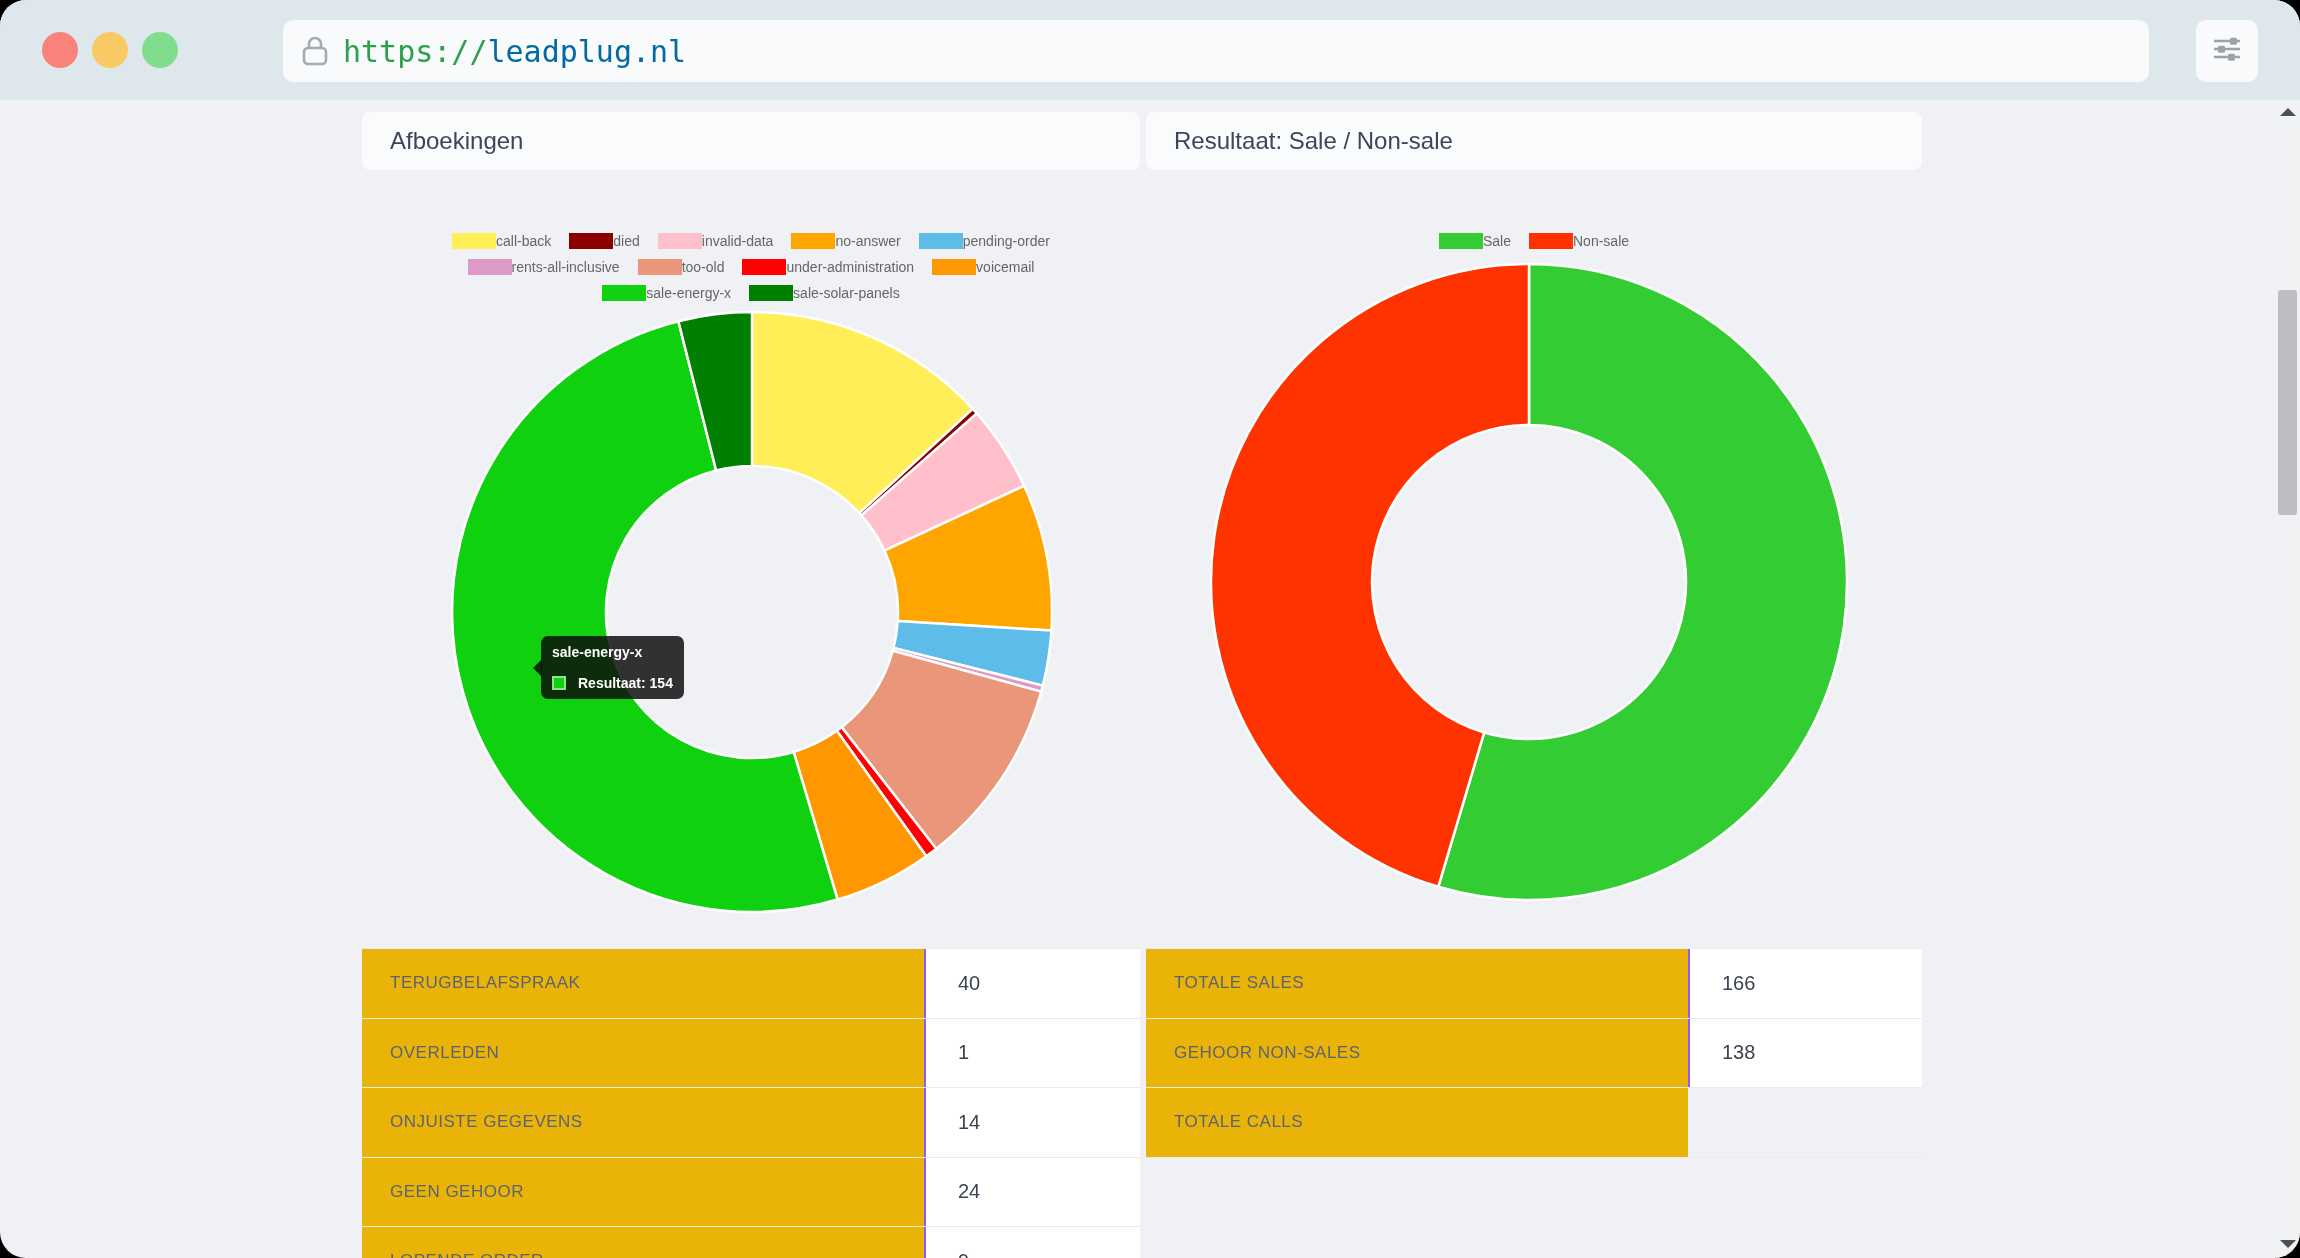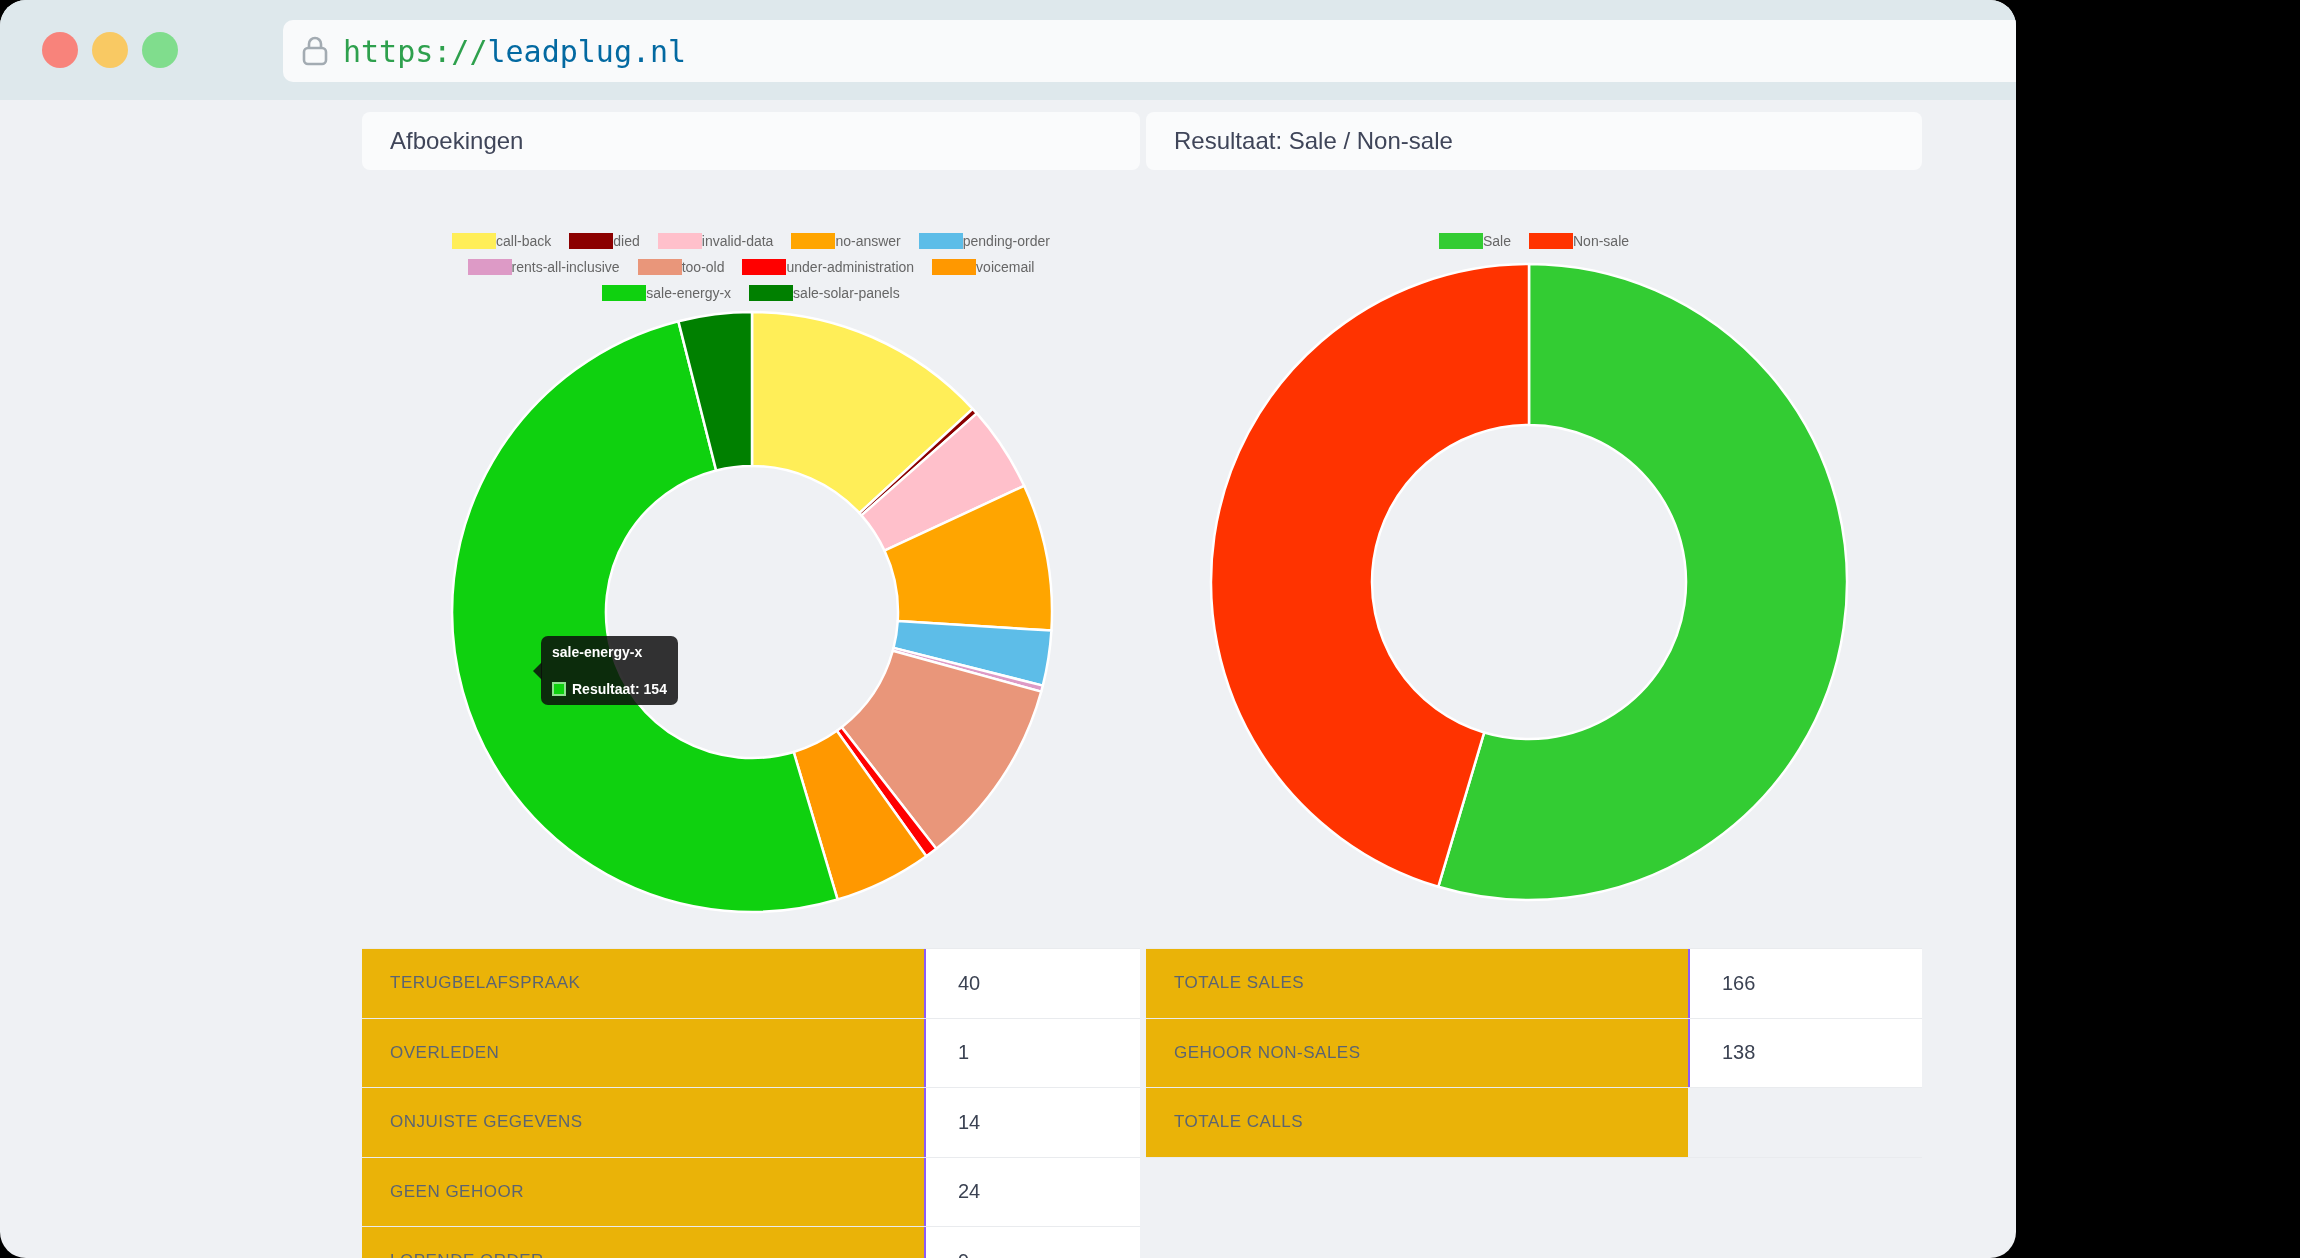"https://" .window { width: 2016px -> 2300px }
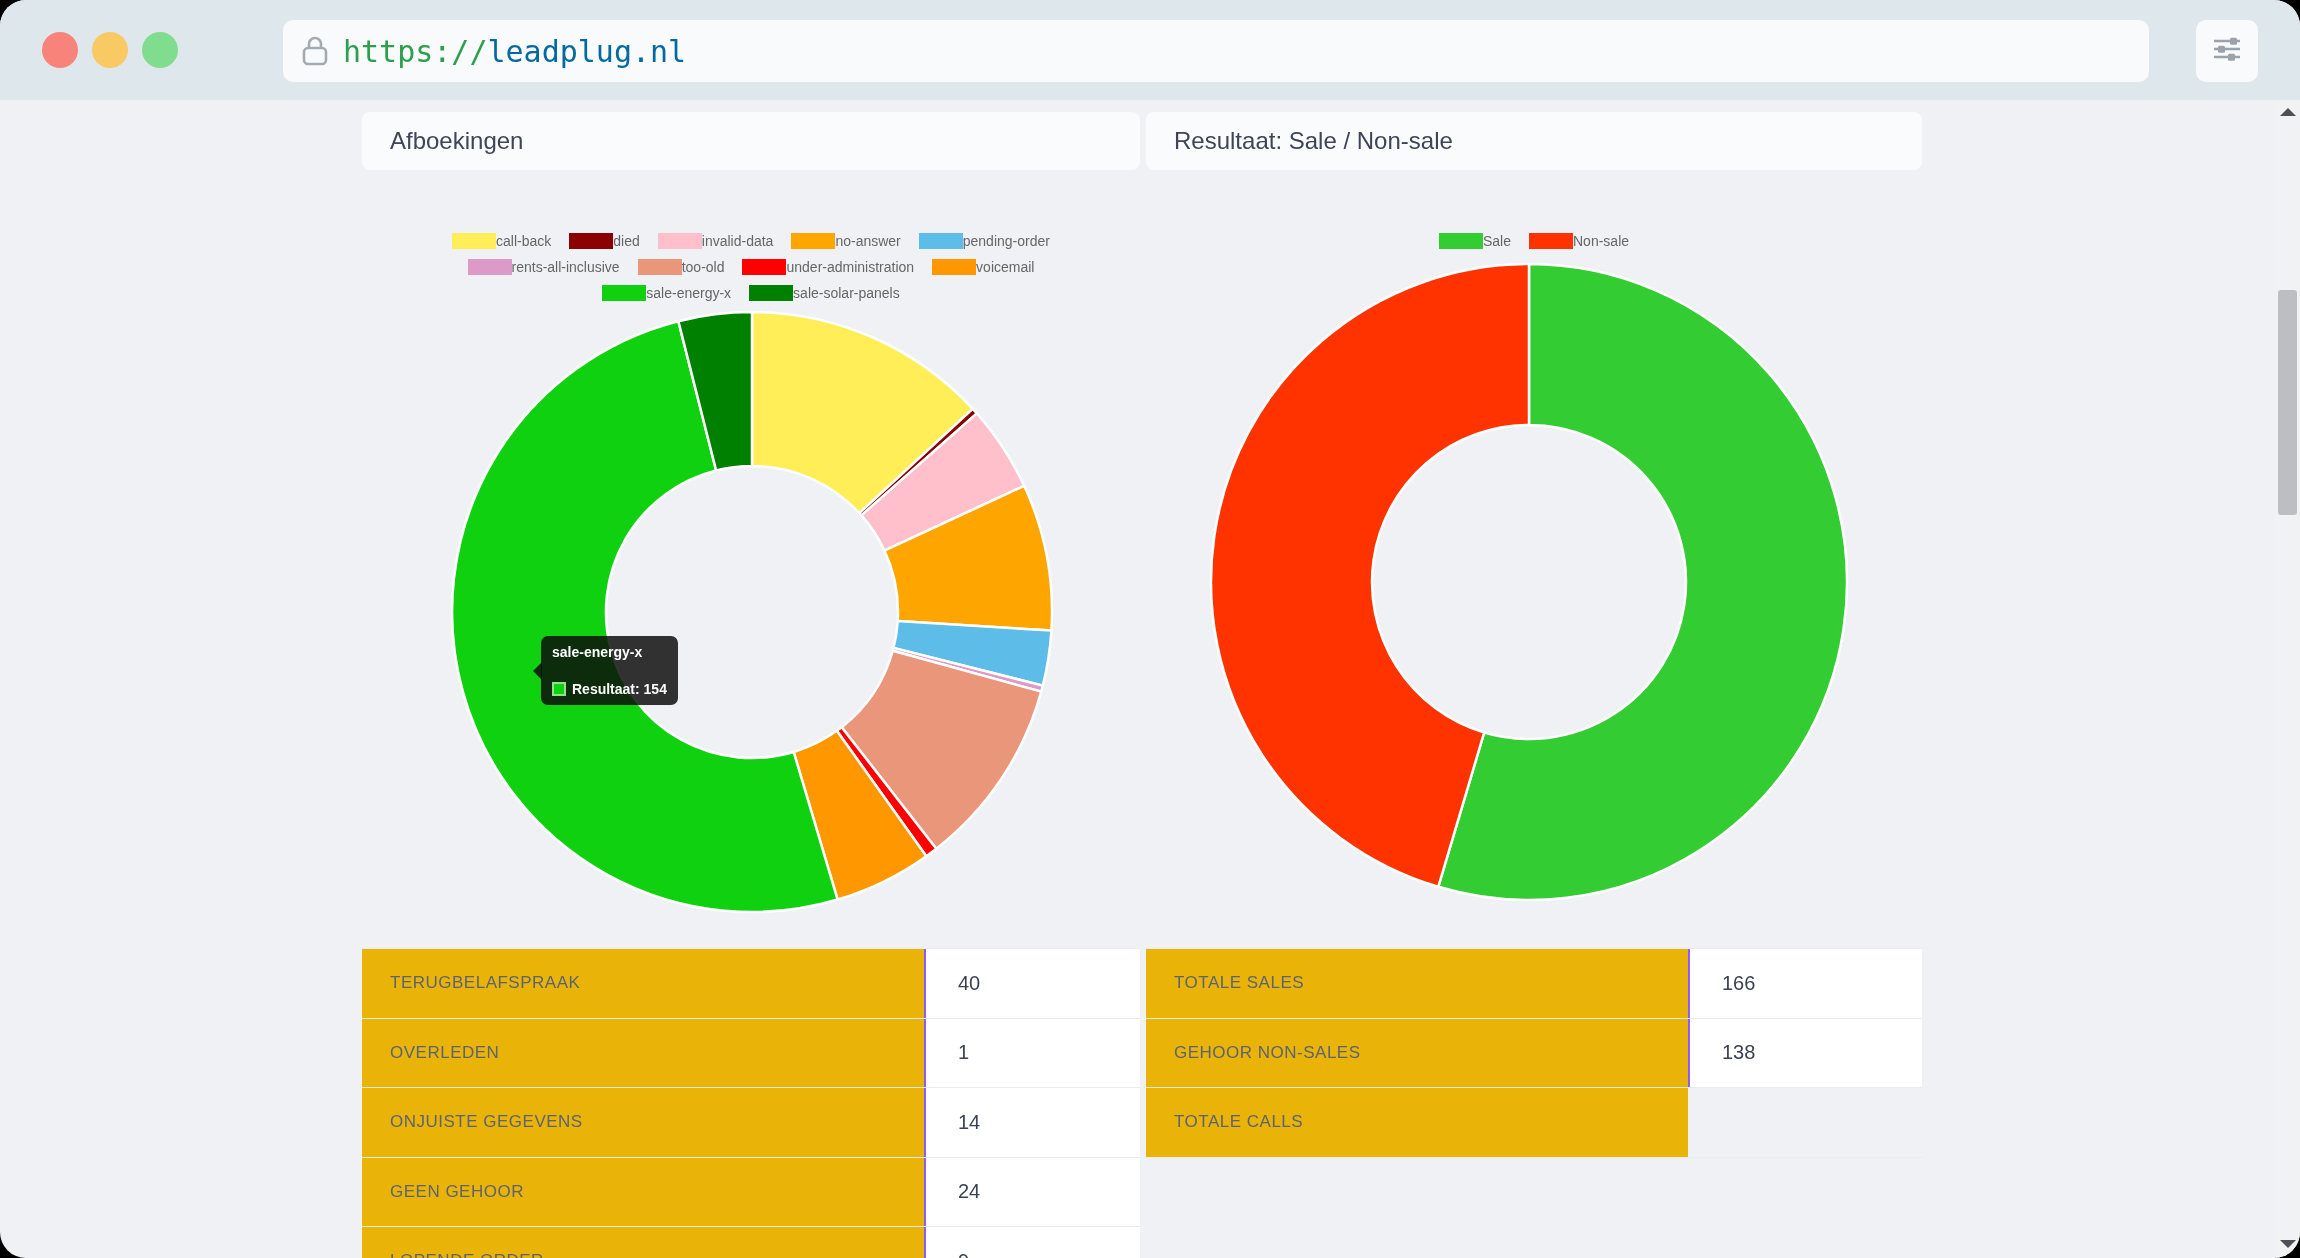"Resultaat: 154" .tooltip-body { gap: 6px -> 12px; margin-top: 21px -> 15px }
